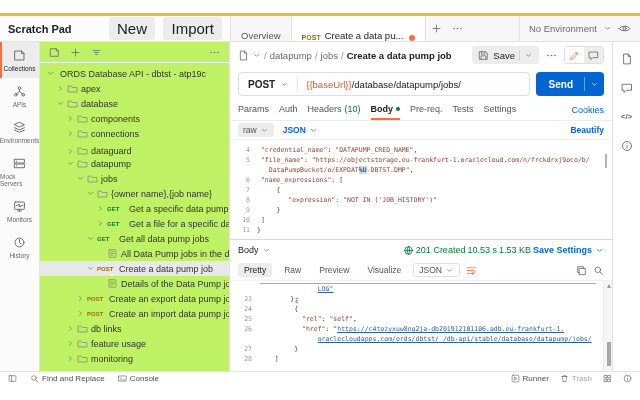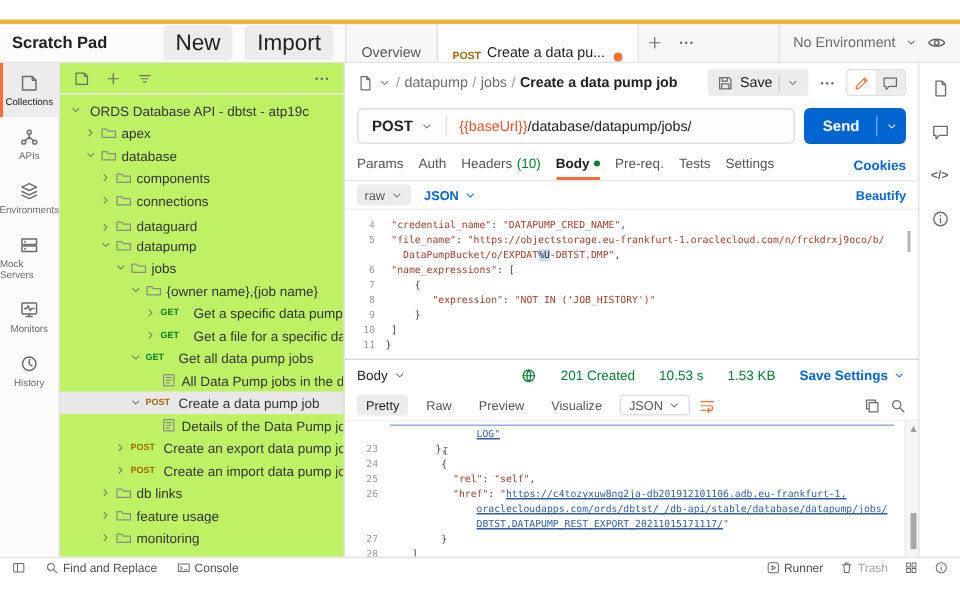"Cookies" .cookies { font-weight: bold -> normal }
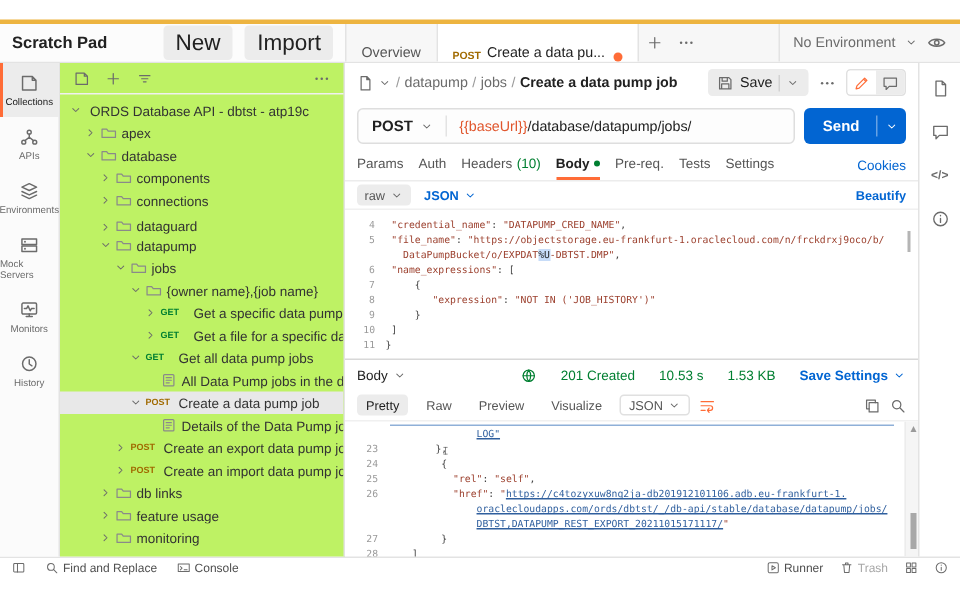"201 Created" .meta { gap: 16px -> 2px }
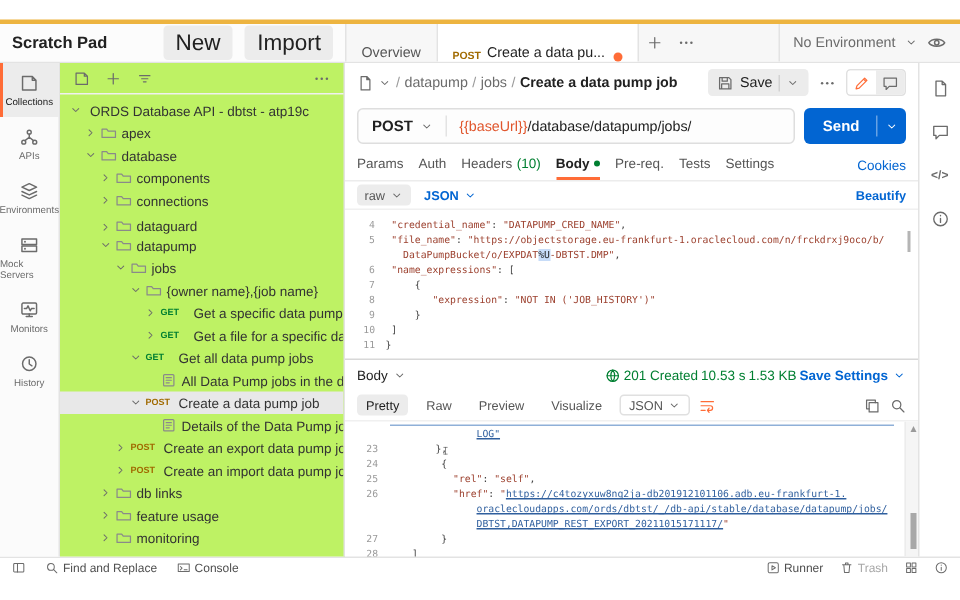"DBTST,DATAPUMP_REST_EXPORT_2021101517111" span.ct { html: <span><span>DBTST,DATAPUMP_REST_EXPORT_20211015171117/</span><span>"</span></span> -> none }
